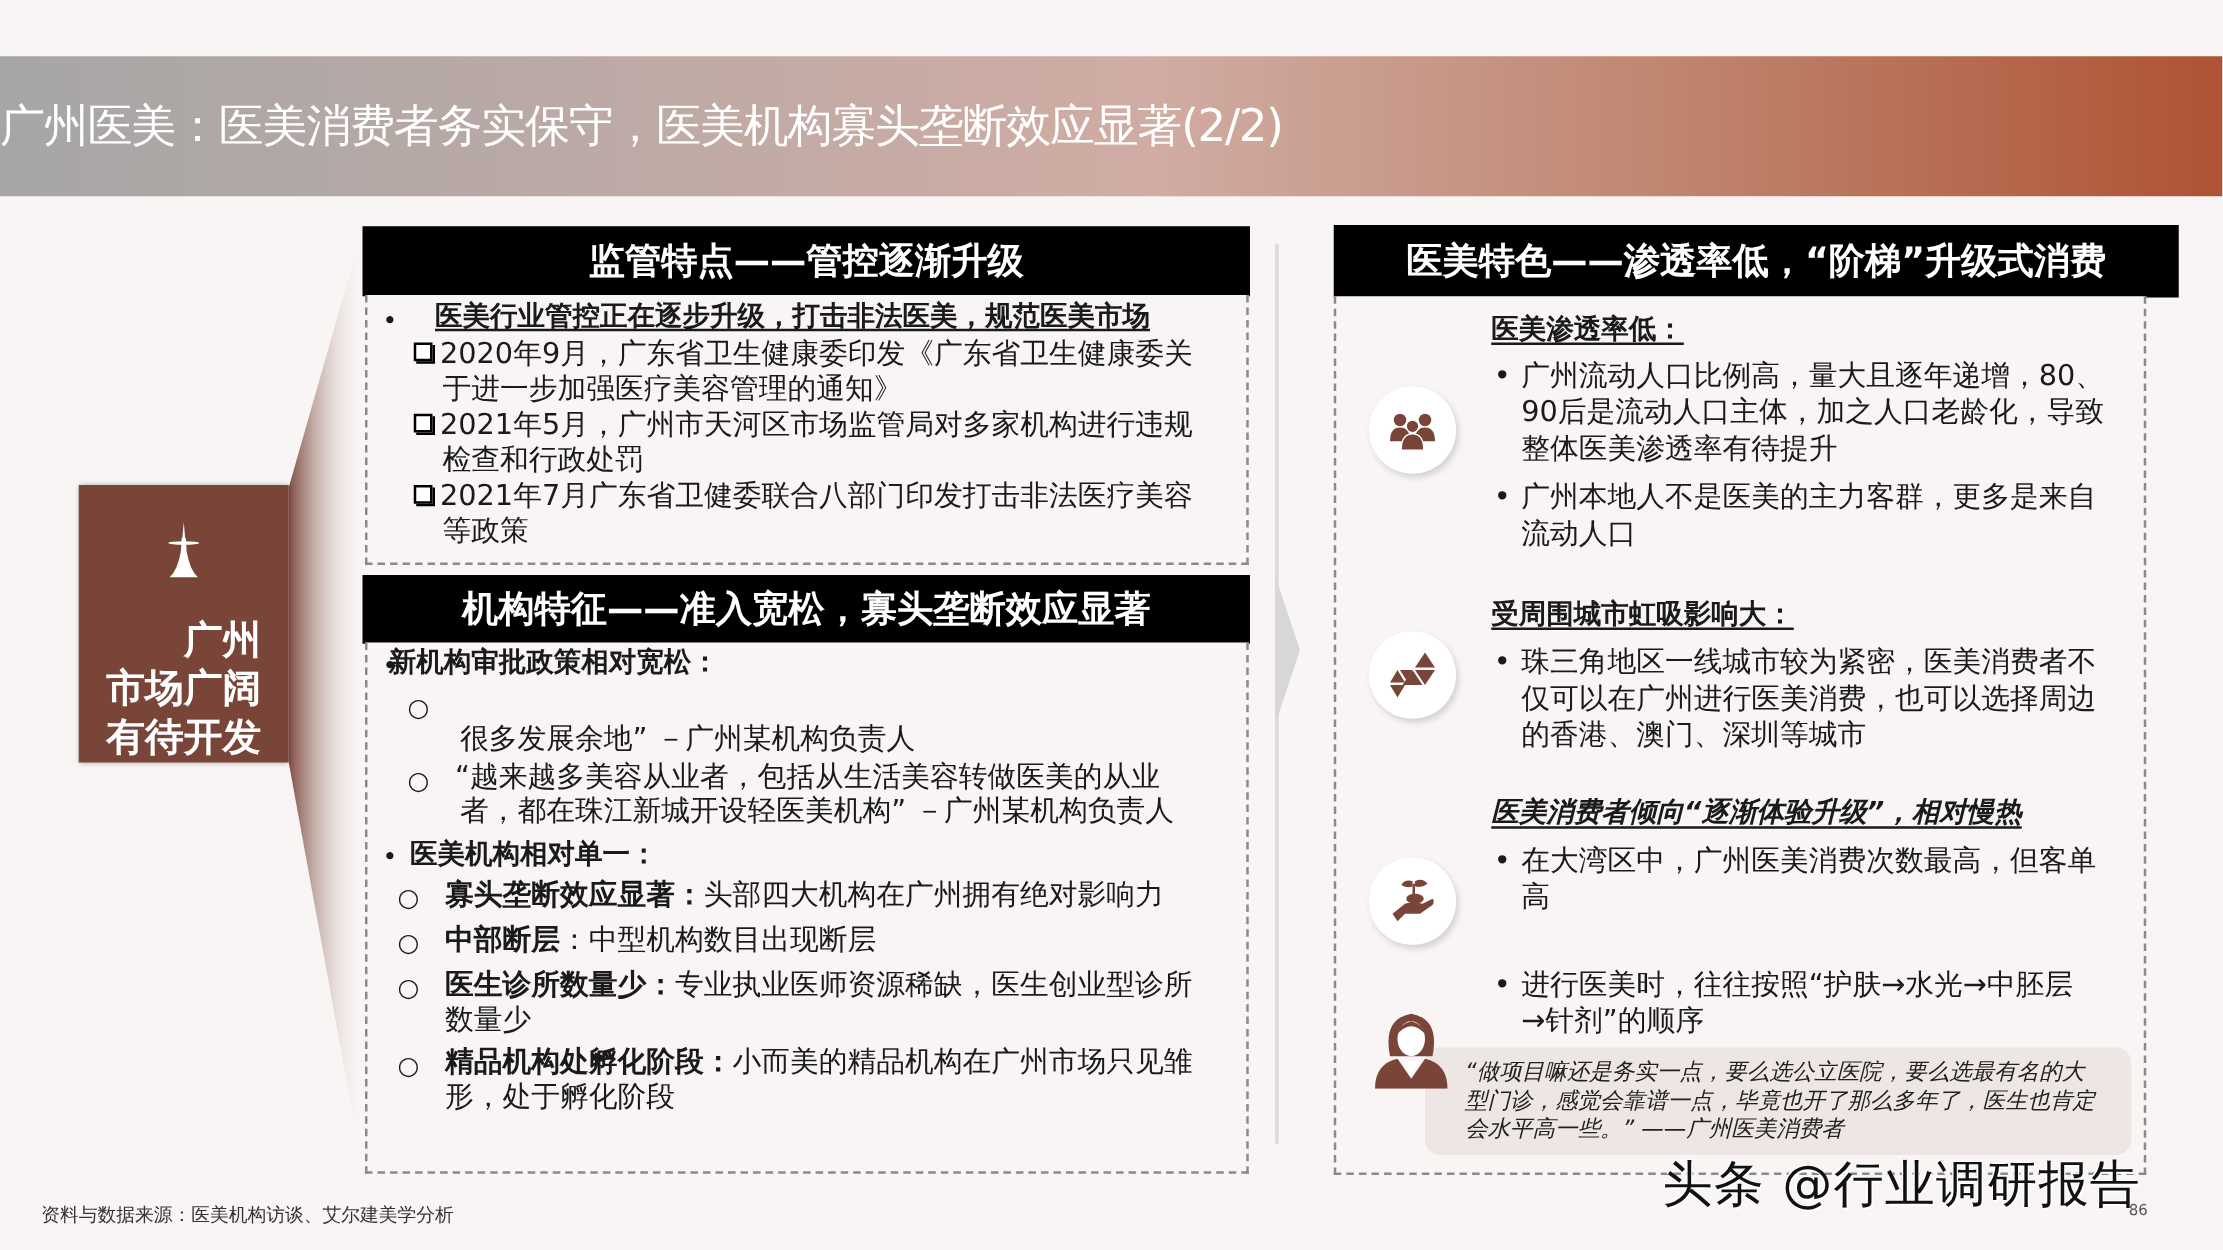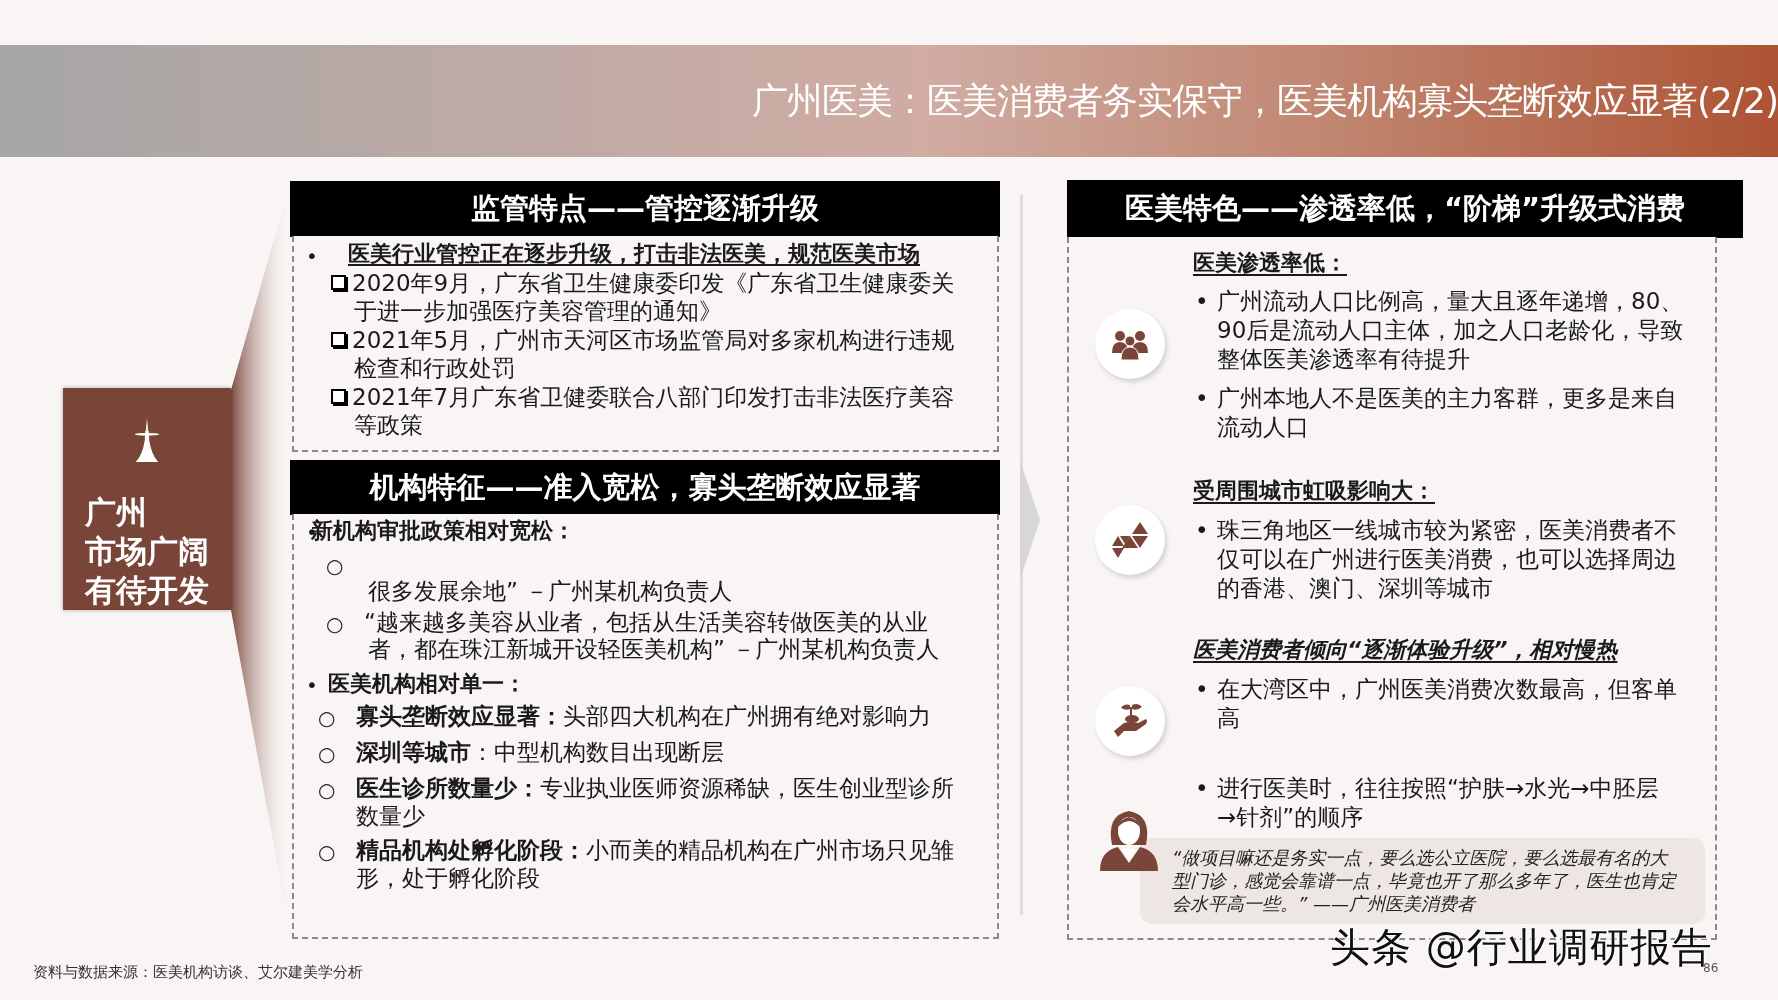"广州医美：医美消费者务实保守，医美机构寡头垄断效应显著(2/2)" .title-bar { justify-content: flex-end -> flex-start }
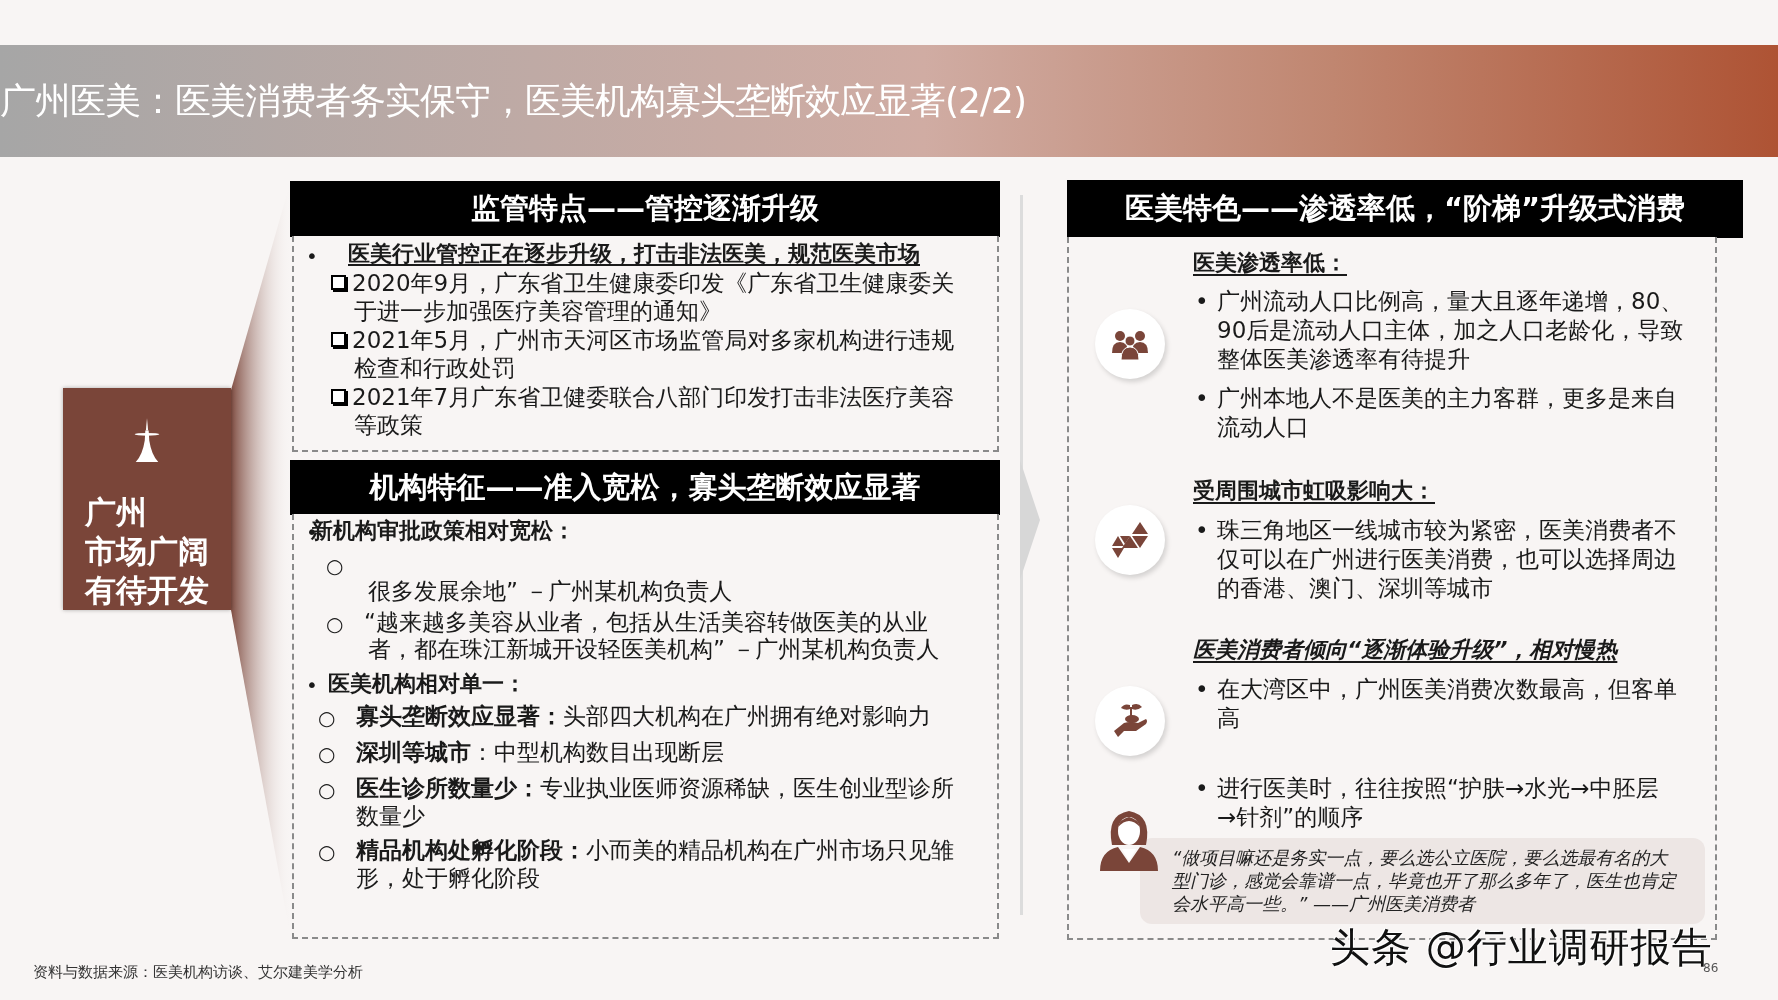"广州" .badge .btxt { text-align: left -> right }
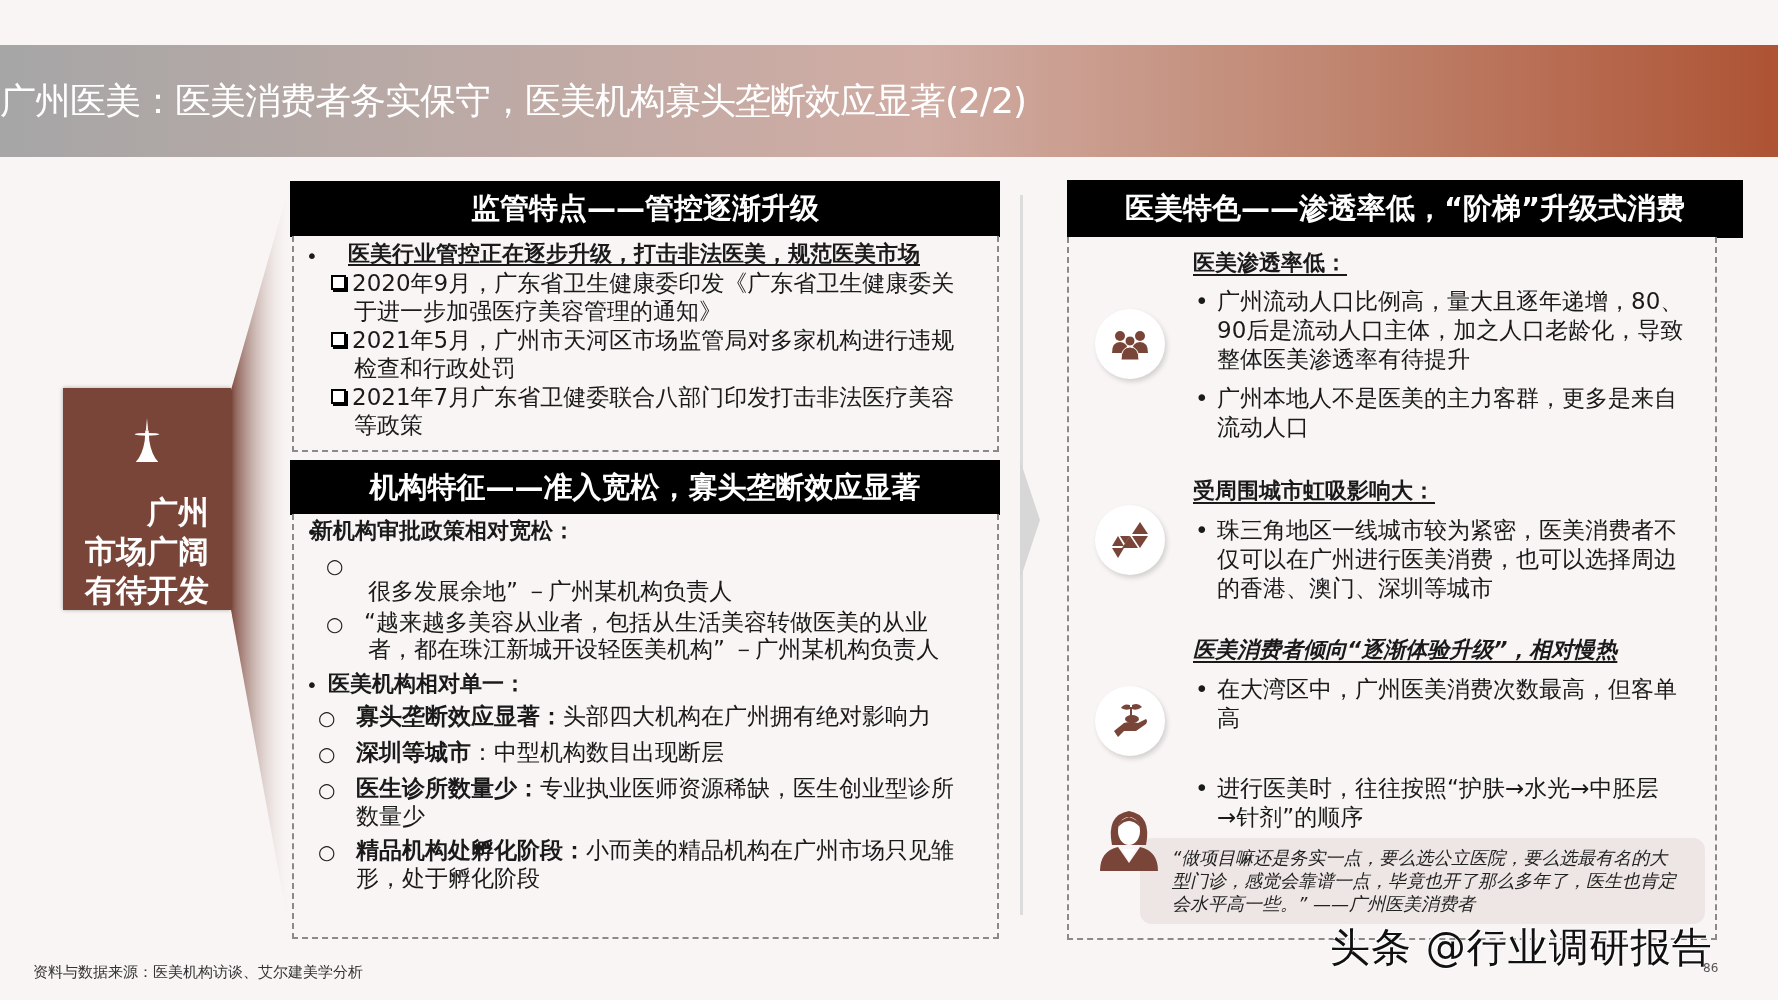"深圳等城市" span.bold { text: 深圳等城市 -> 中部断层 }
